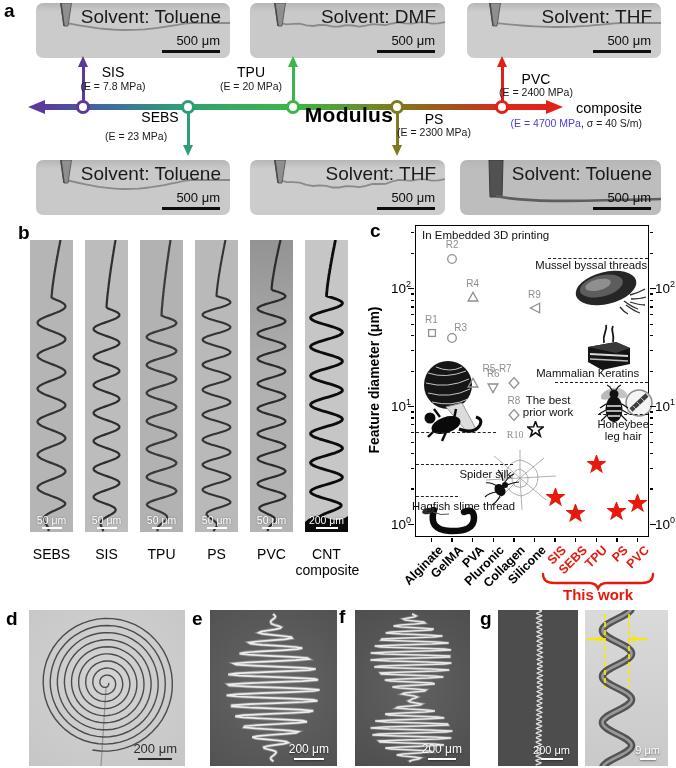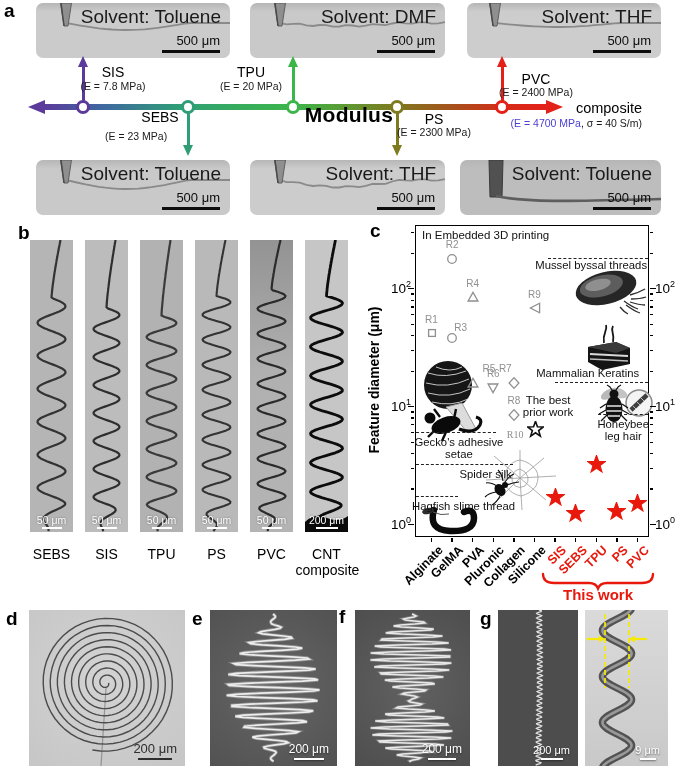"Gecko's adhesive" div.bench-label { html: <div>Gecko's adhesive<br>setae</div> -> none }
